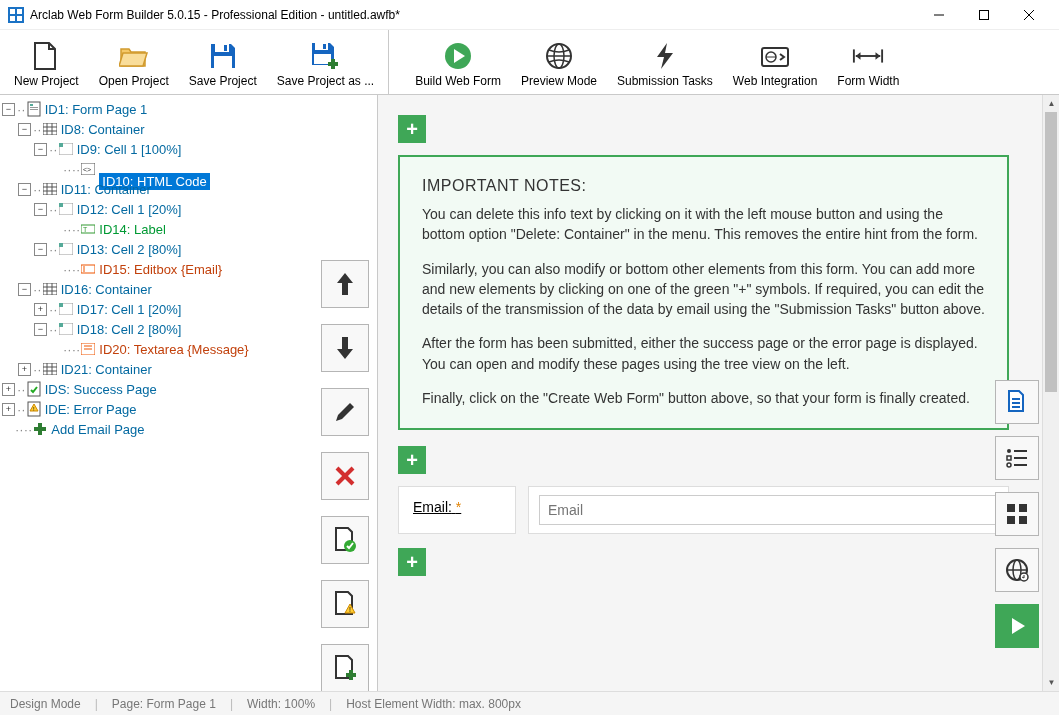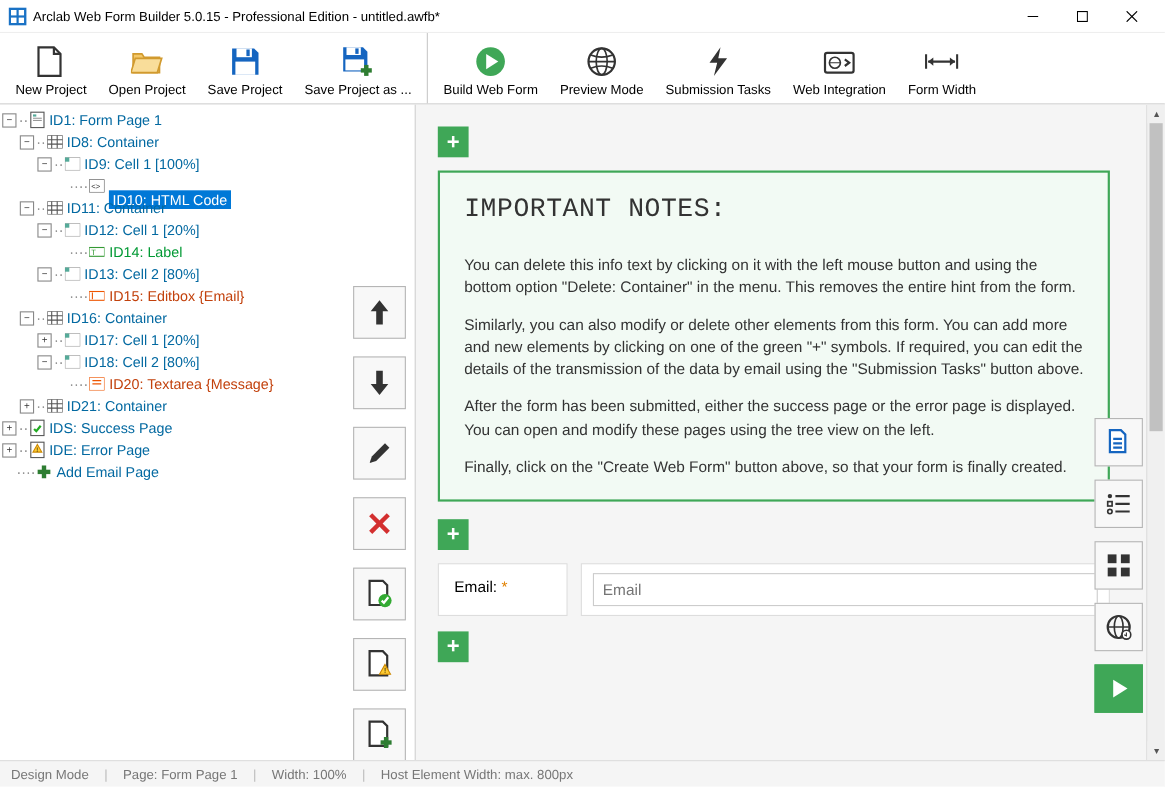"New Project" .toolbar-wrap { gap: none -> 12px }
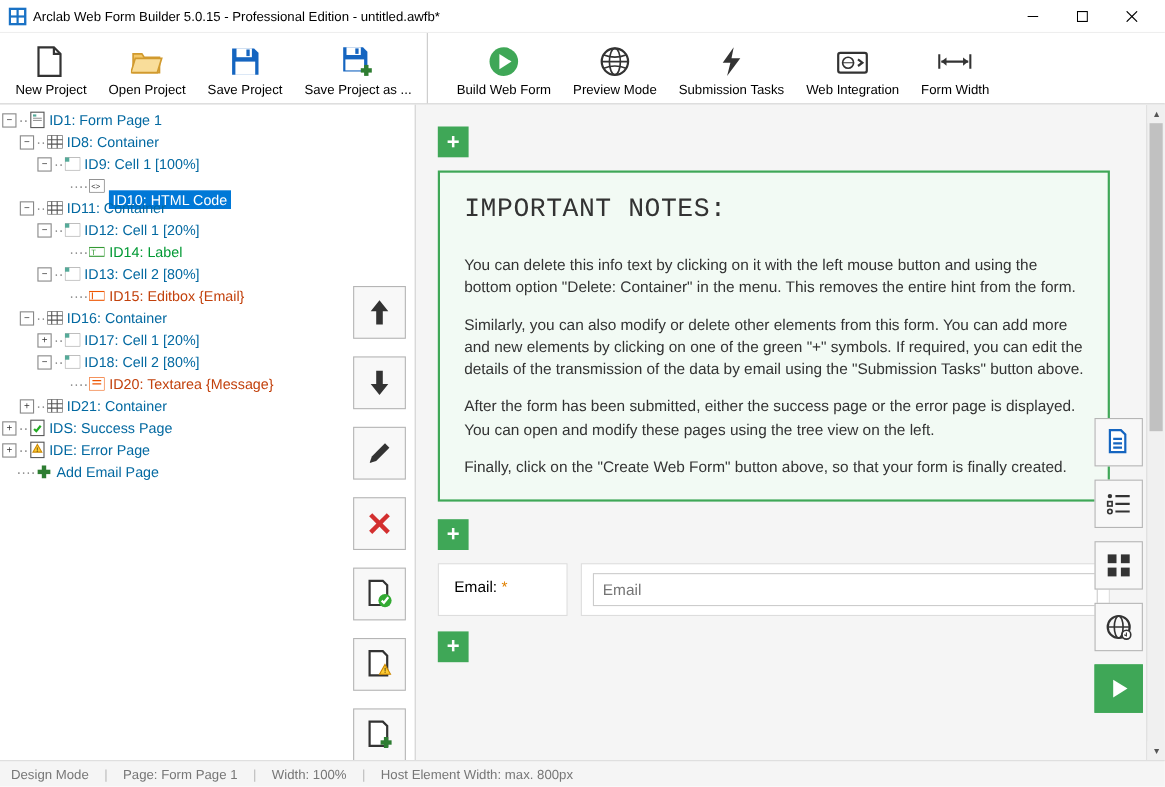"IMPORTANT NOTES:" .notes-title { font-family: Liberation Mono, monospace -> none; font-size: 24px -> 16px; margin-bottom: 26px -> 9px }
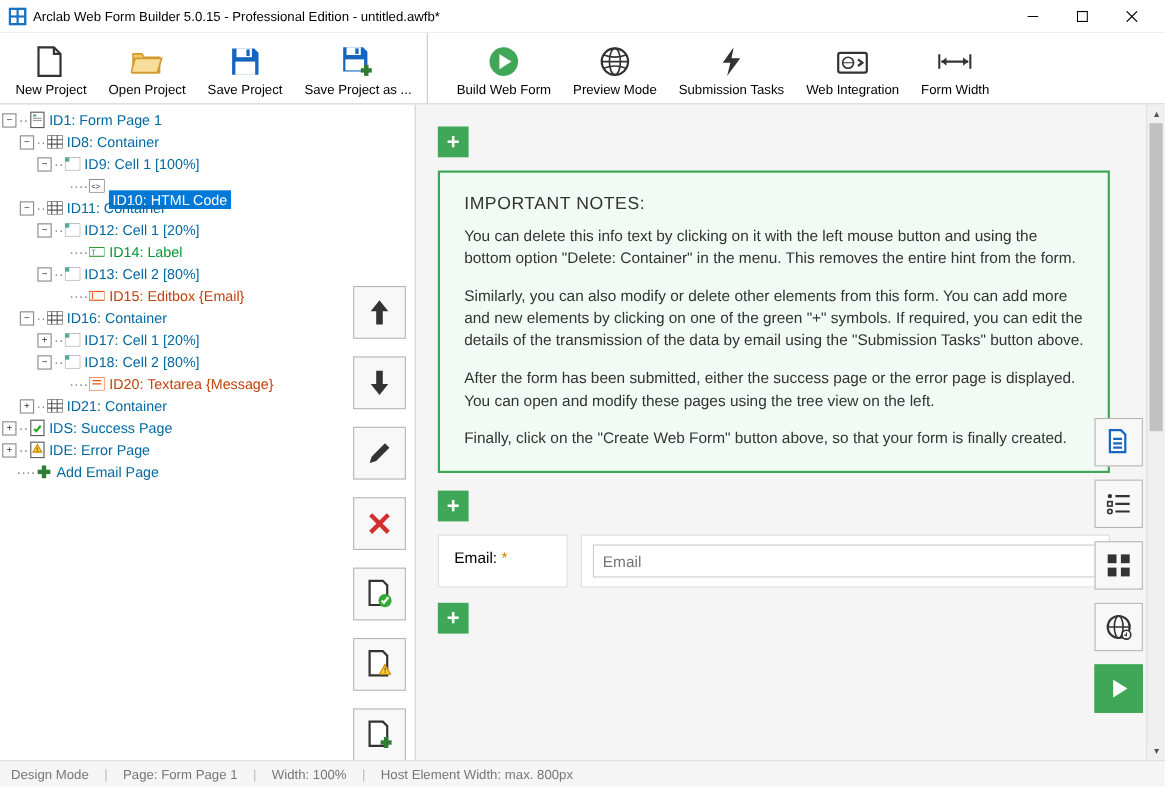"Similarly, you can also modify" span { text: delete -> bottom }
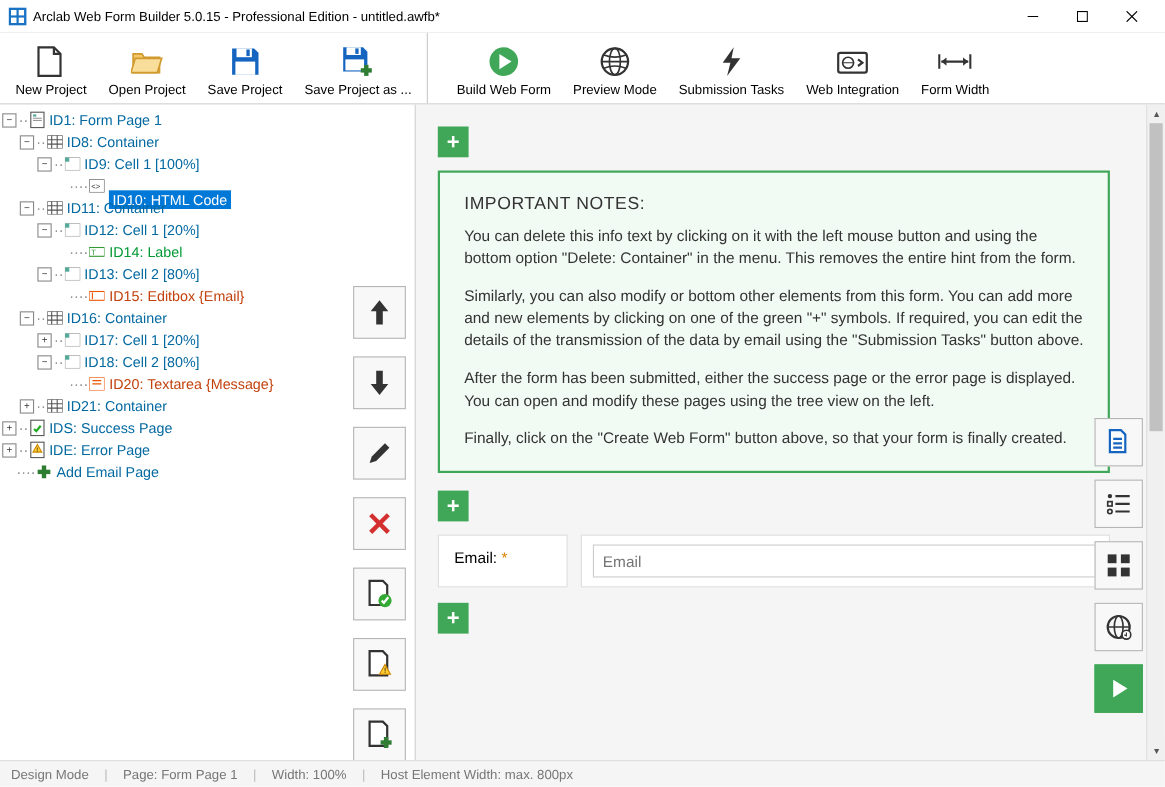"Email: *" .email-label-cell { text-decoration: none -> underline }
